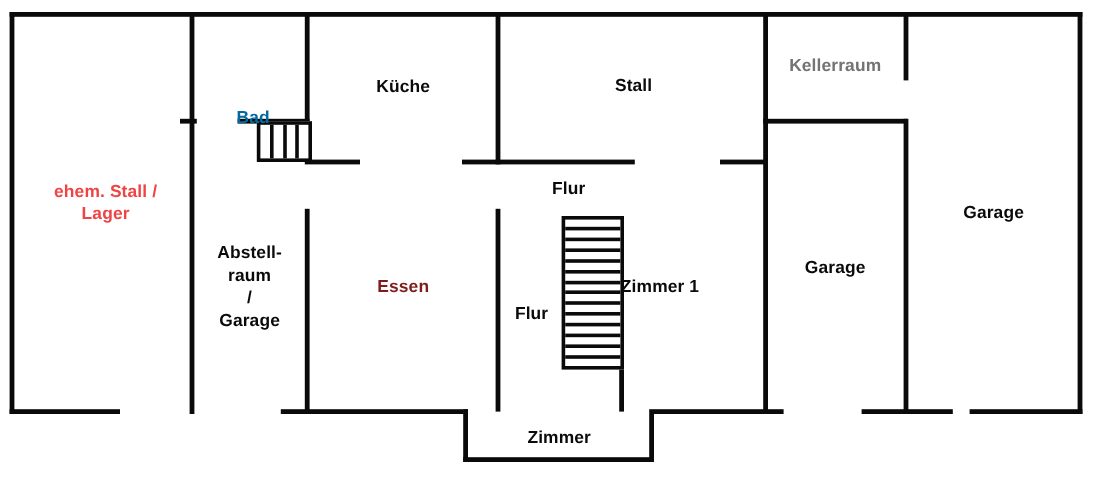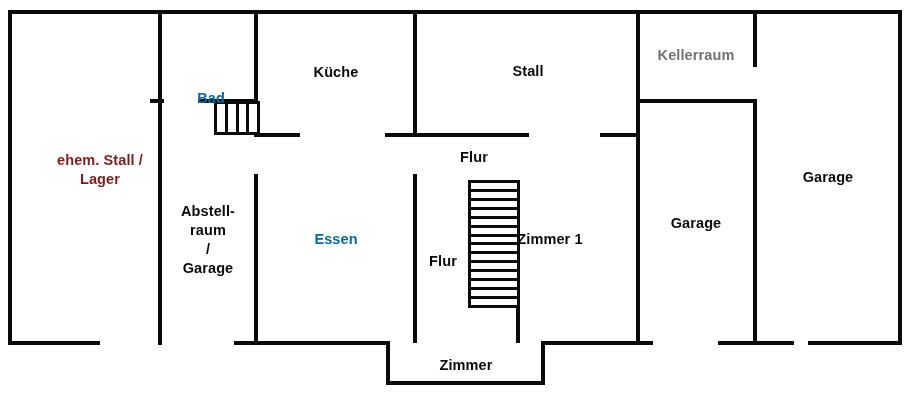"ehem. Stall /" div.label { color: #7f1d1d -> #ef4444; left: 100px -> 88px }
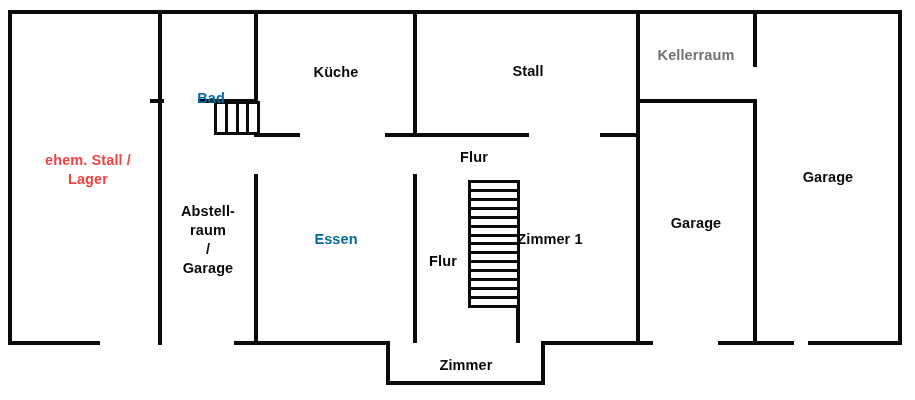"Essen" div.label { color: #0369a1 -> #7f1d1d }
